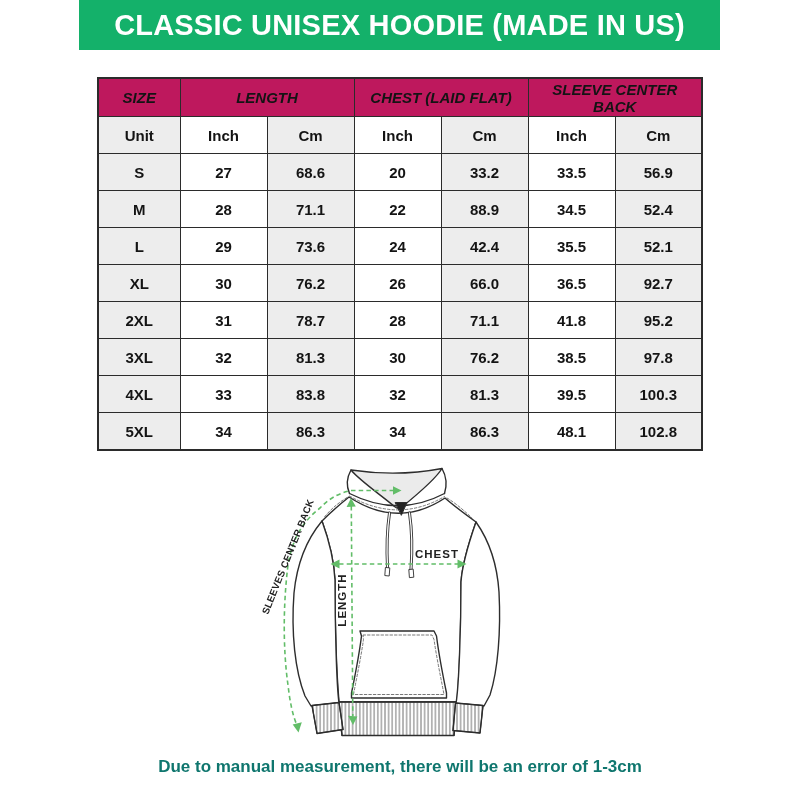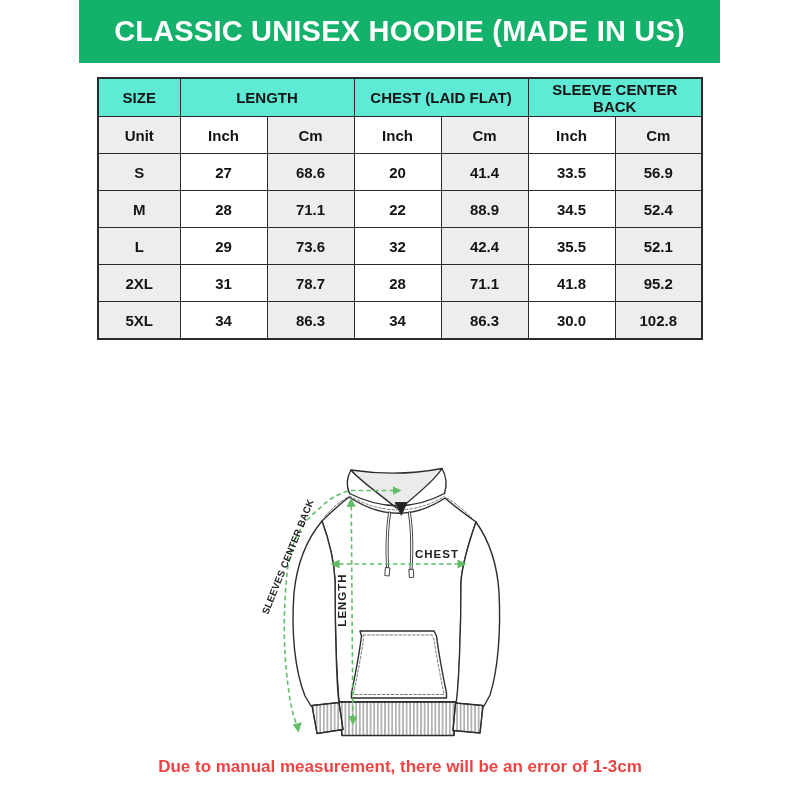"CLASSIC UNISEX HOODIE (MADE IN" .banner { height: 63px -> 50px }
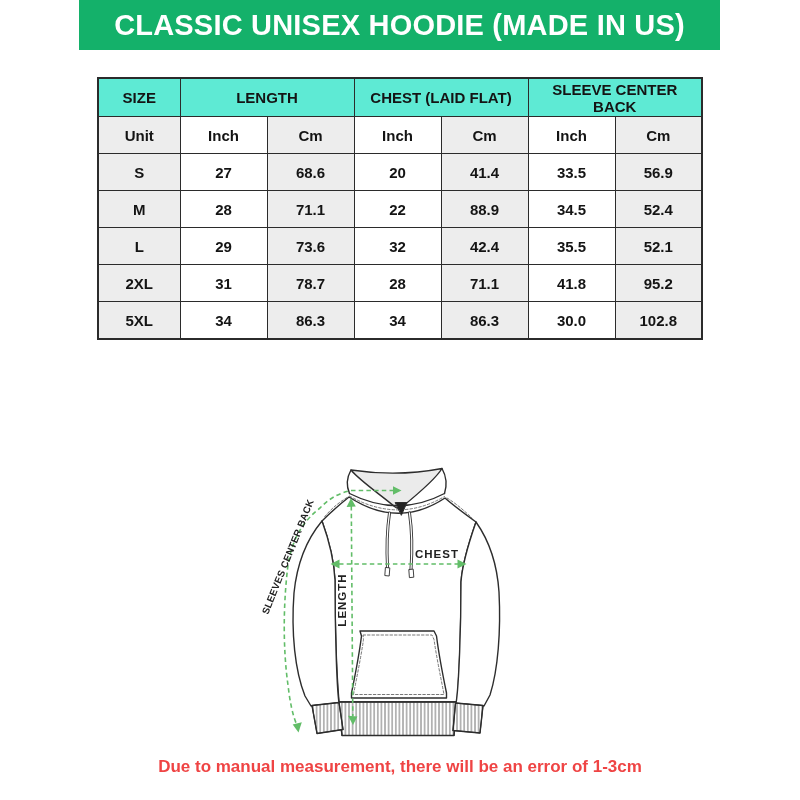"SIZE" tr.group-row th { background: #5eead4 -> #be185d; font-style: none -> italic }
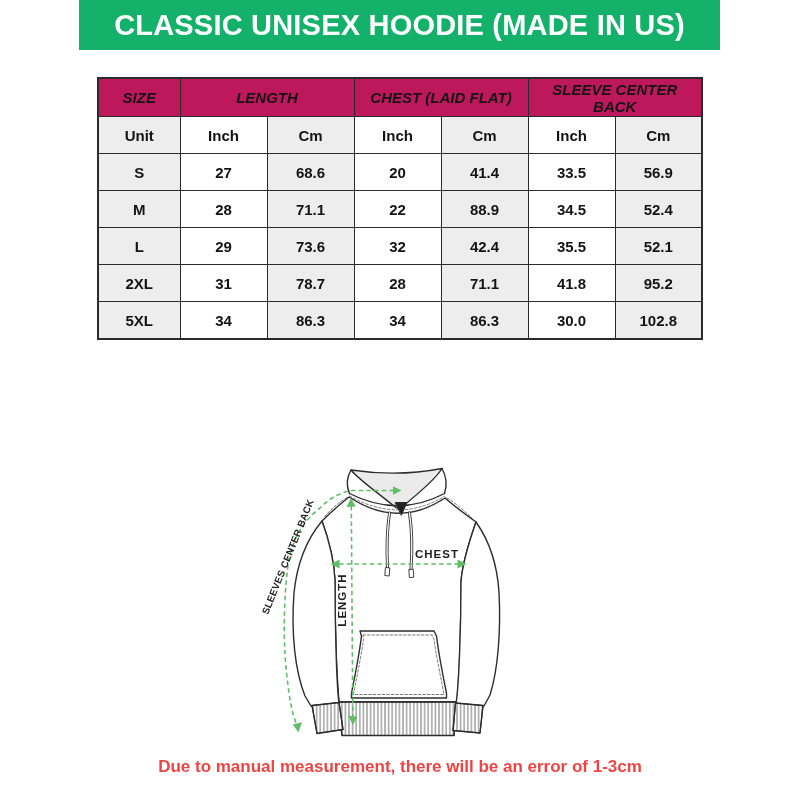"41.4" td { text: 41.4 -> 33.2 }
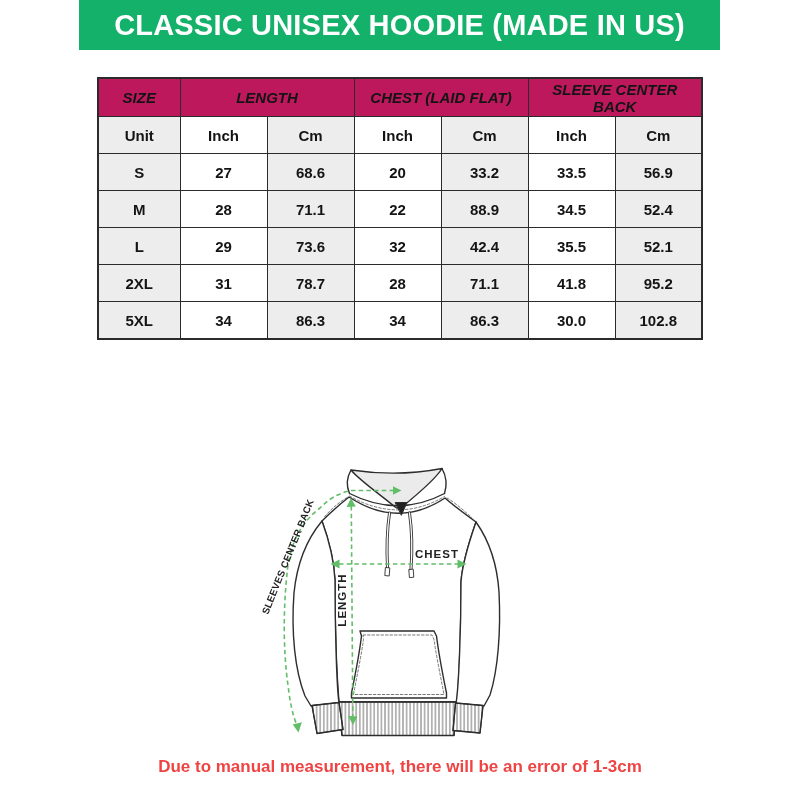"32" td { text: 32 -> 24 }
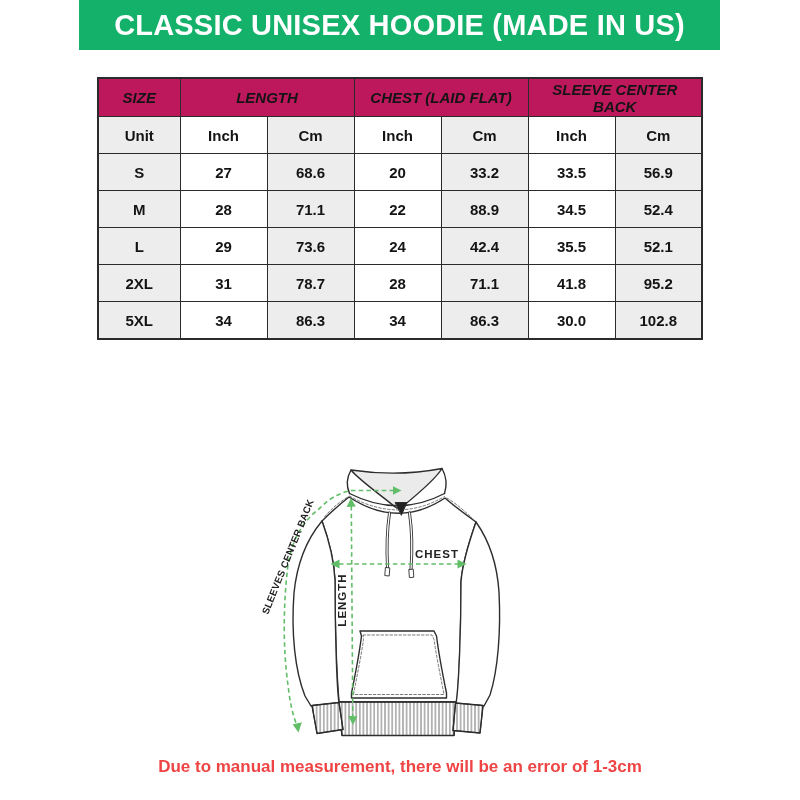"XL" tr { html: none -> <tr> <th>XL</th> <td>30</td> <td>76.2</td> <td>26</td> <td>66.0</td> <td>36.5</td> <td>92.7</td> </tr> }
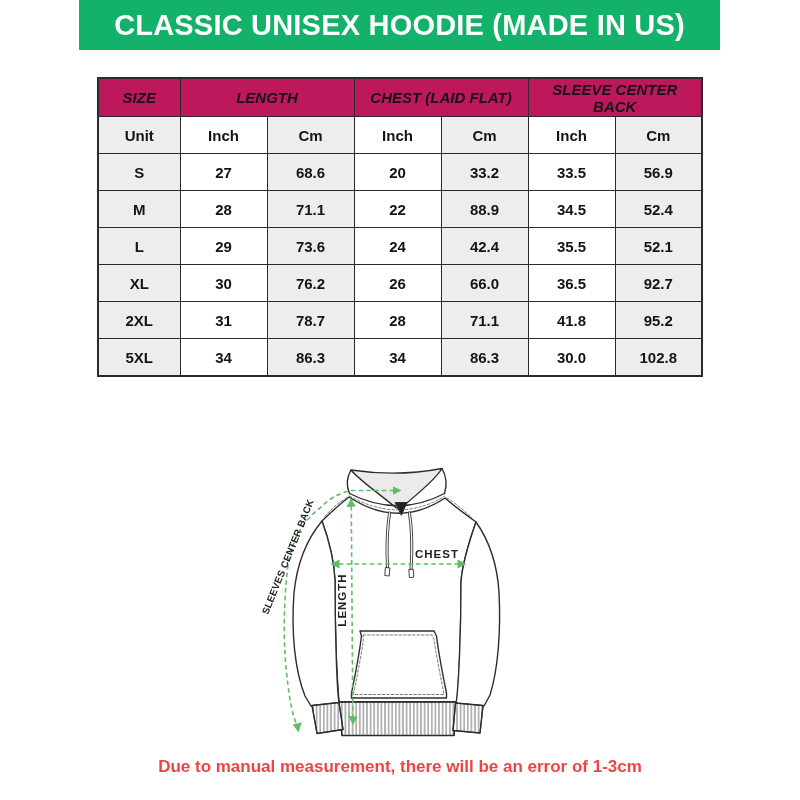"3XL" tr { html: none -> <tr> <th>3XL</th> <td>32</td> <td>81.3</td> <td>30</td> <td>76.2</td> <td>38.5</td> <td>97.8</td> </tr> }
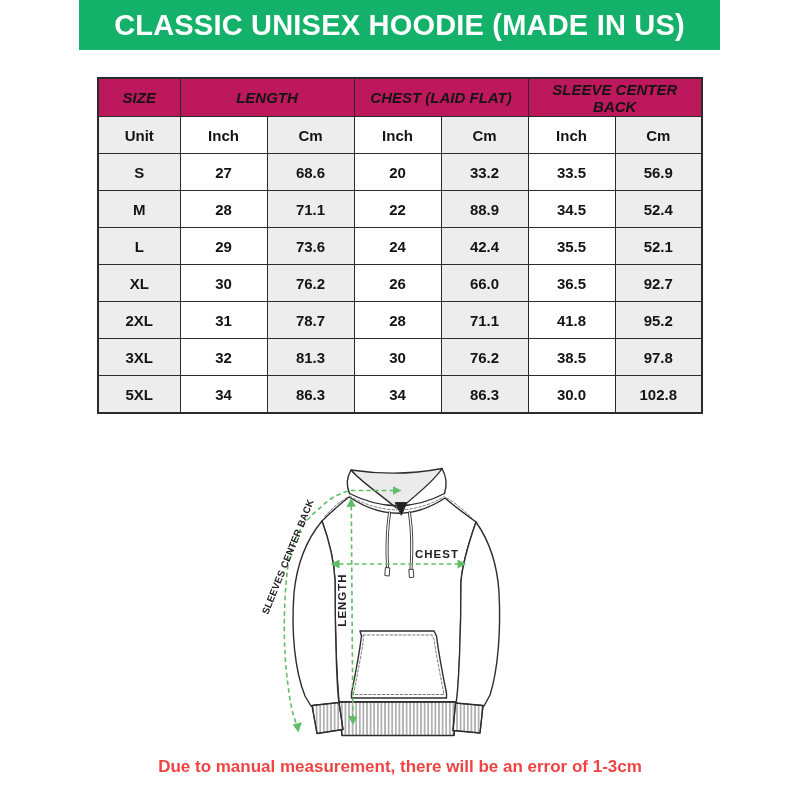"4XL" tr { html: none -> <tr> <th>4XL</th> <td>33</td> <td>83.8</td> <td>32</td> <td>81.3</td> <td>39.5</td> <td>100.3</td> </tr> }
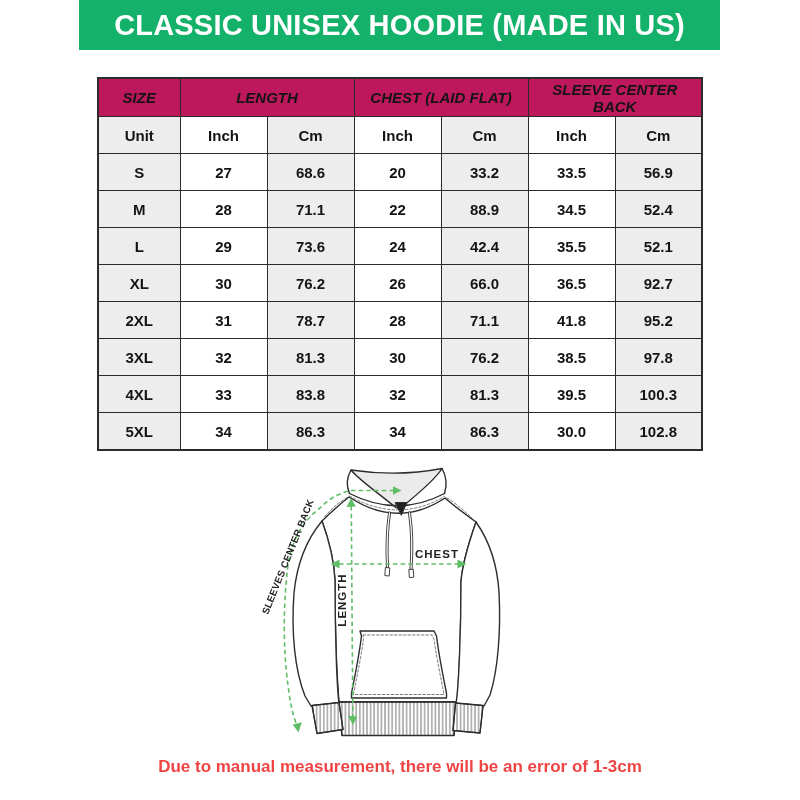"30.0" td { text: 30.0 -> 48.1 }
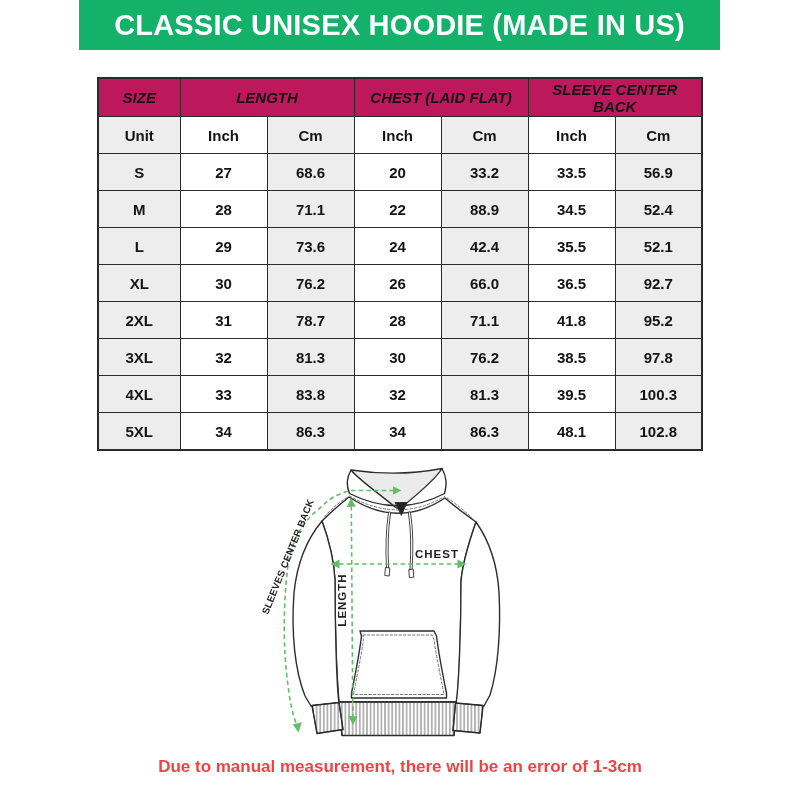"Due to manual measurement, there" .footer-note { color: #ef4444 -> #0f766e }
